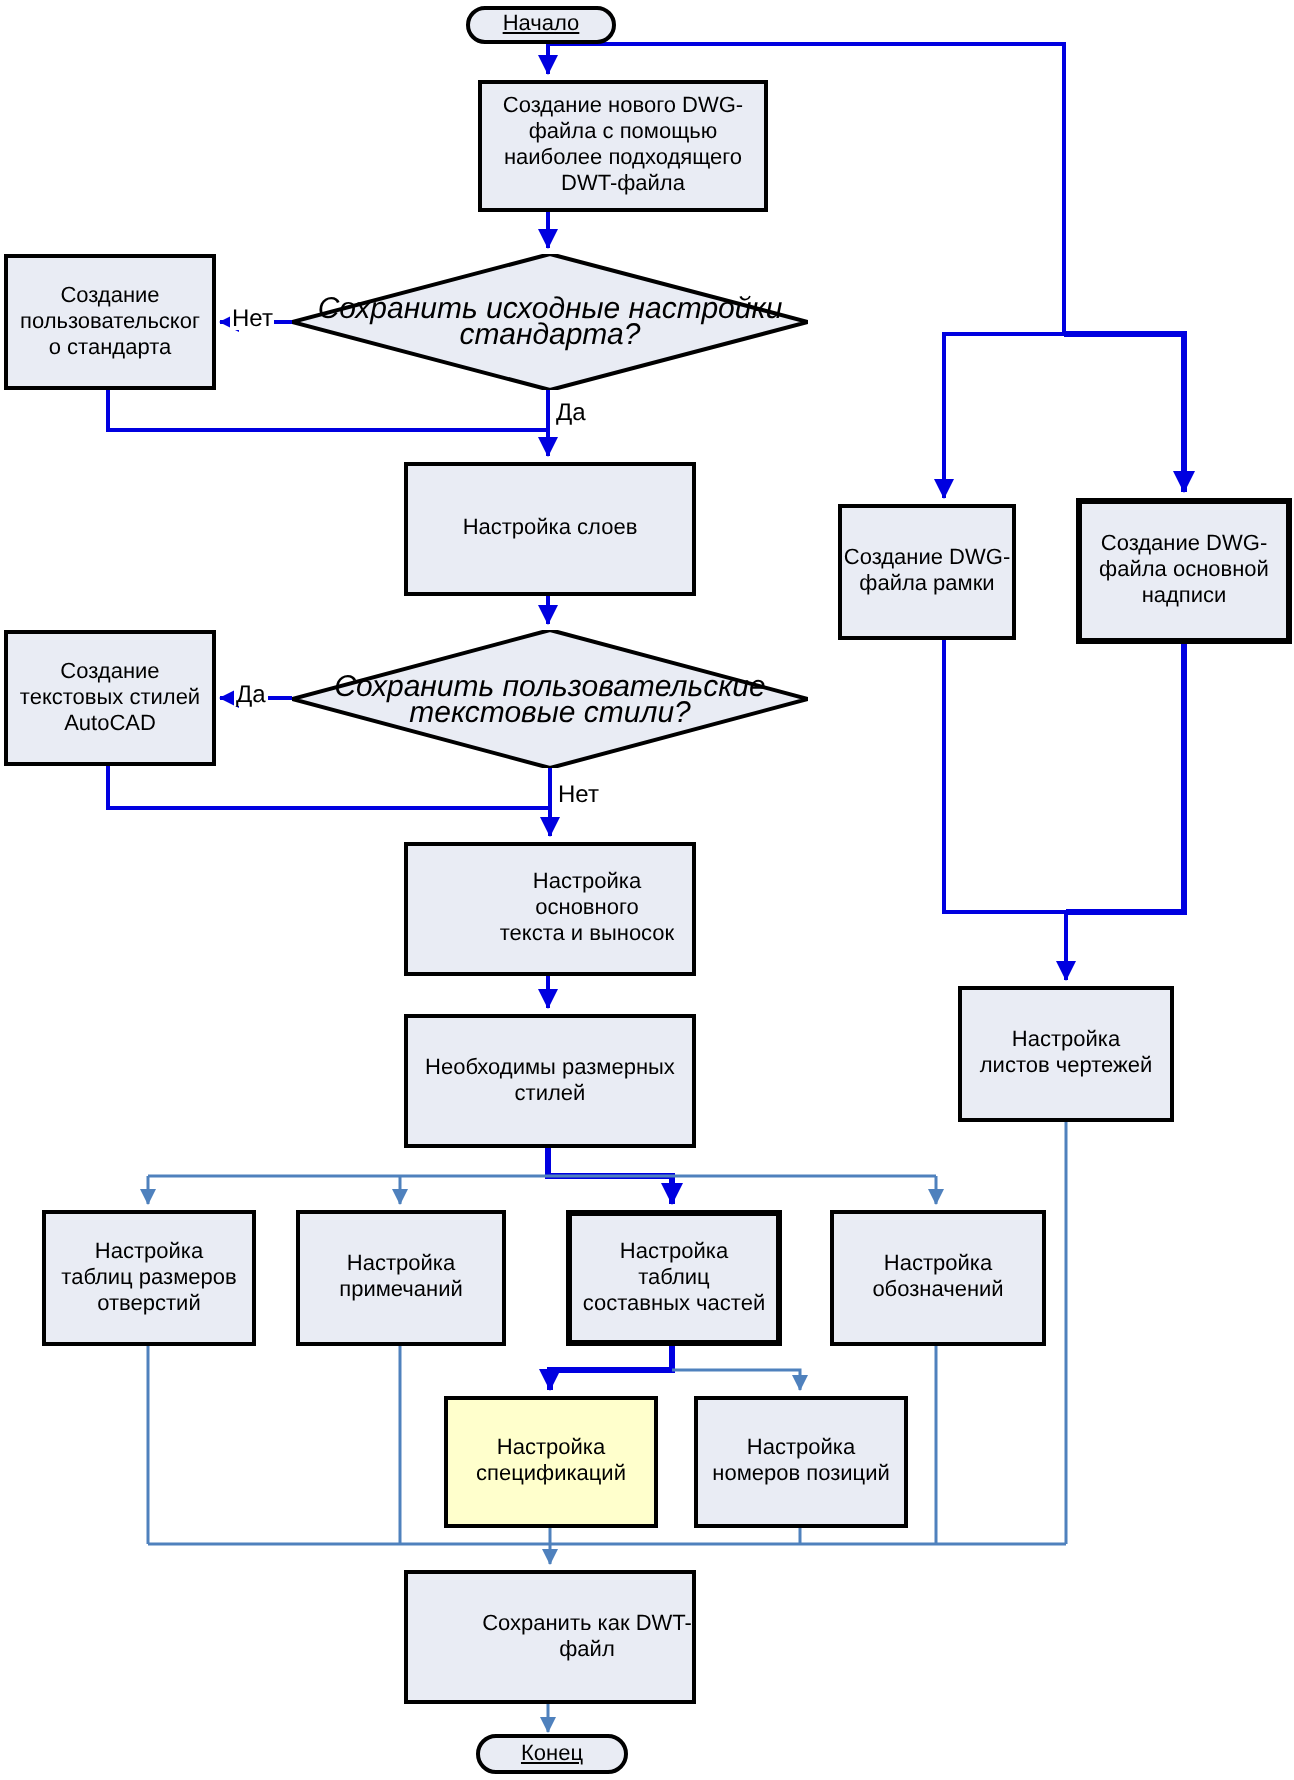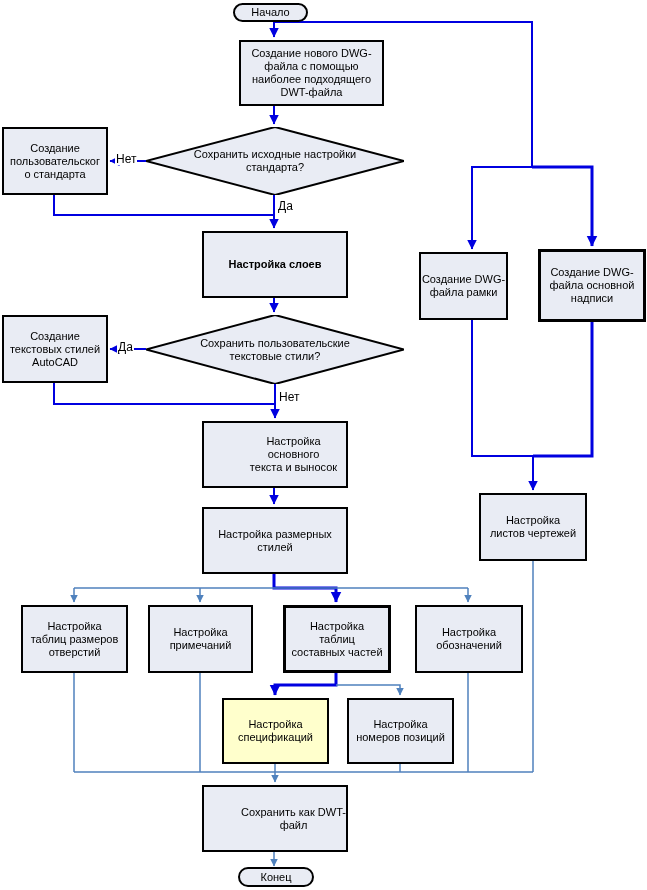"Начало" .term { text-decoration: none -> underline }
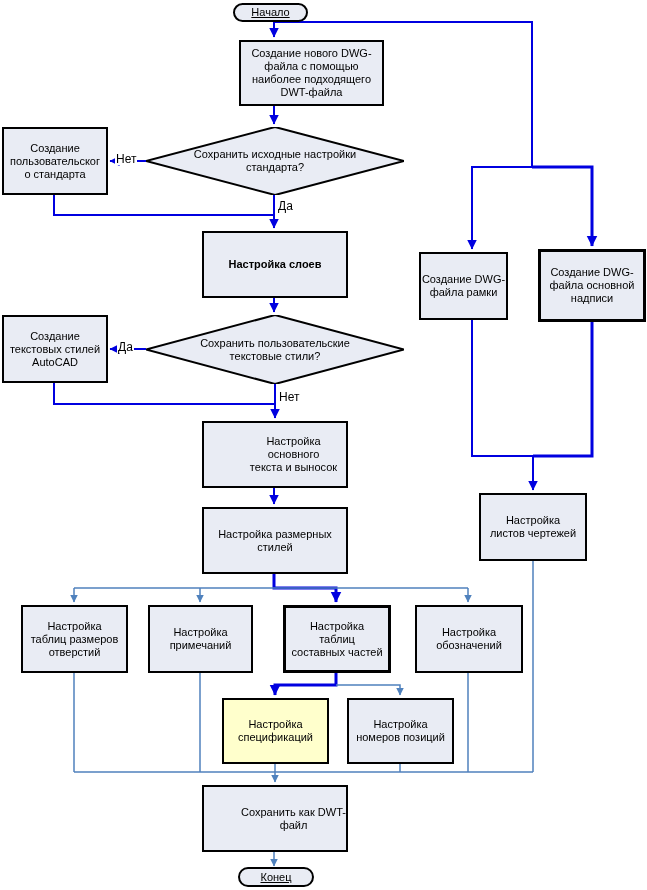"Сохранить исходные настройки" .dtext { font-size: 11px -> 15px; font-style: none -> italic }
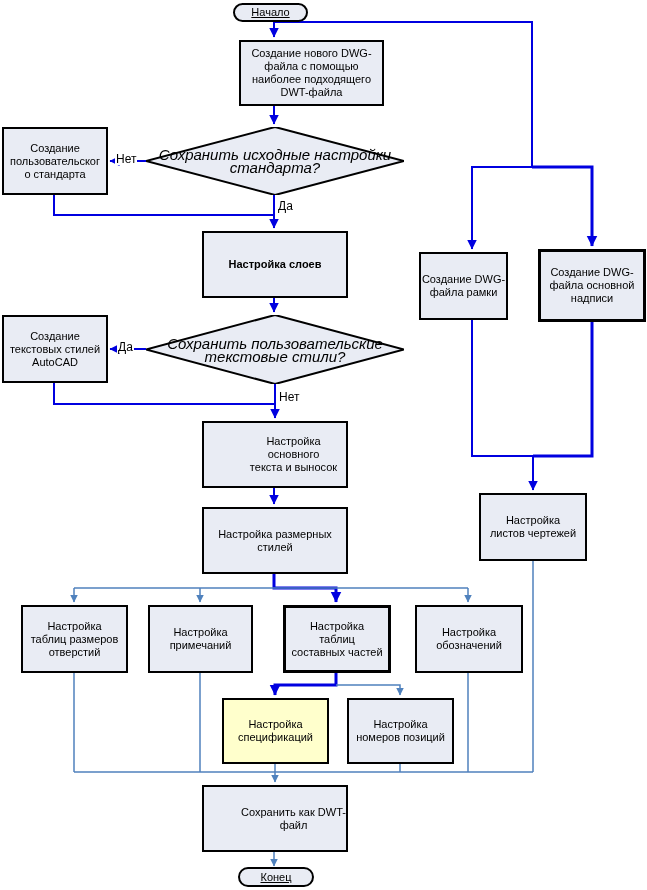"Настройка слоев" div.node { font-weight: bold -> none }
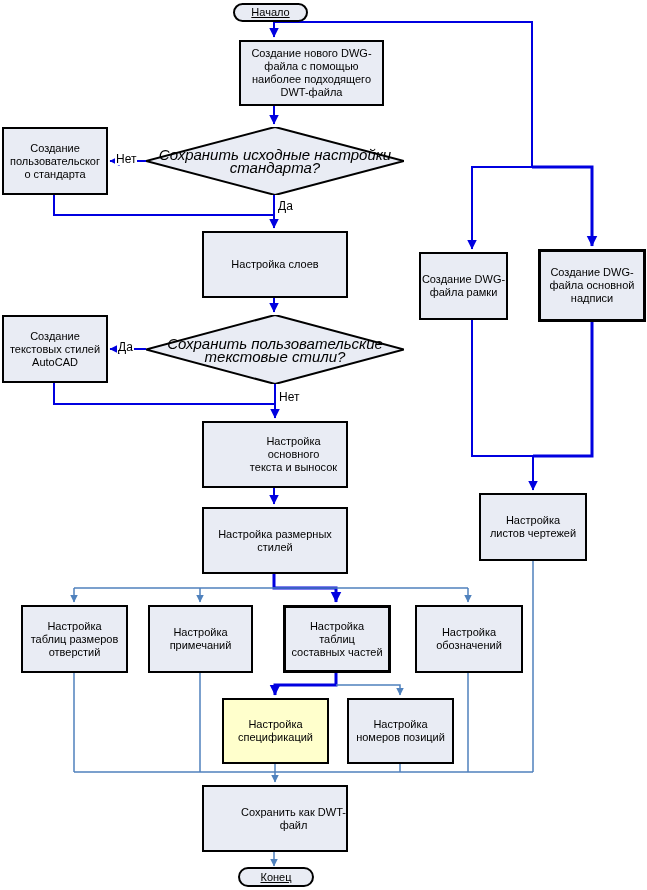"Настройка размерных" span { text: Настройка -> Необходимы }
